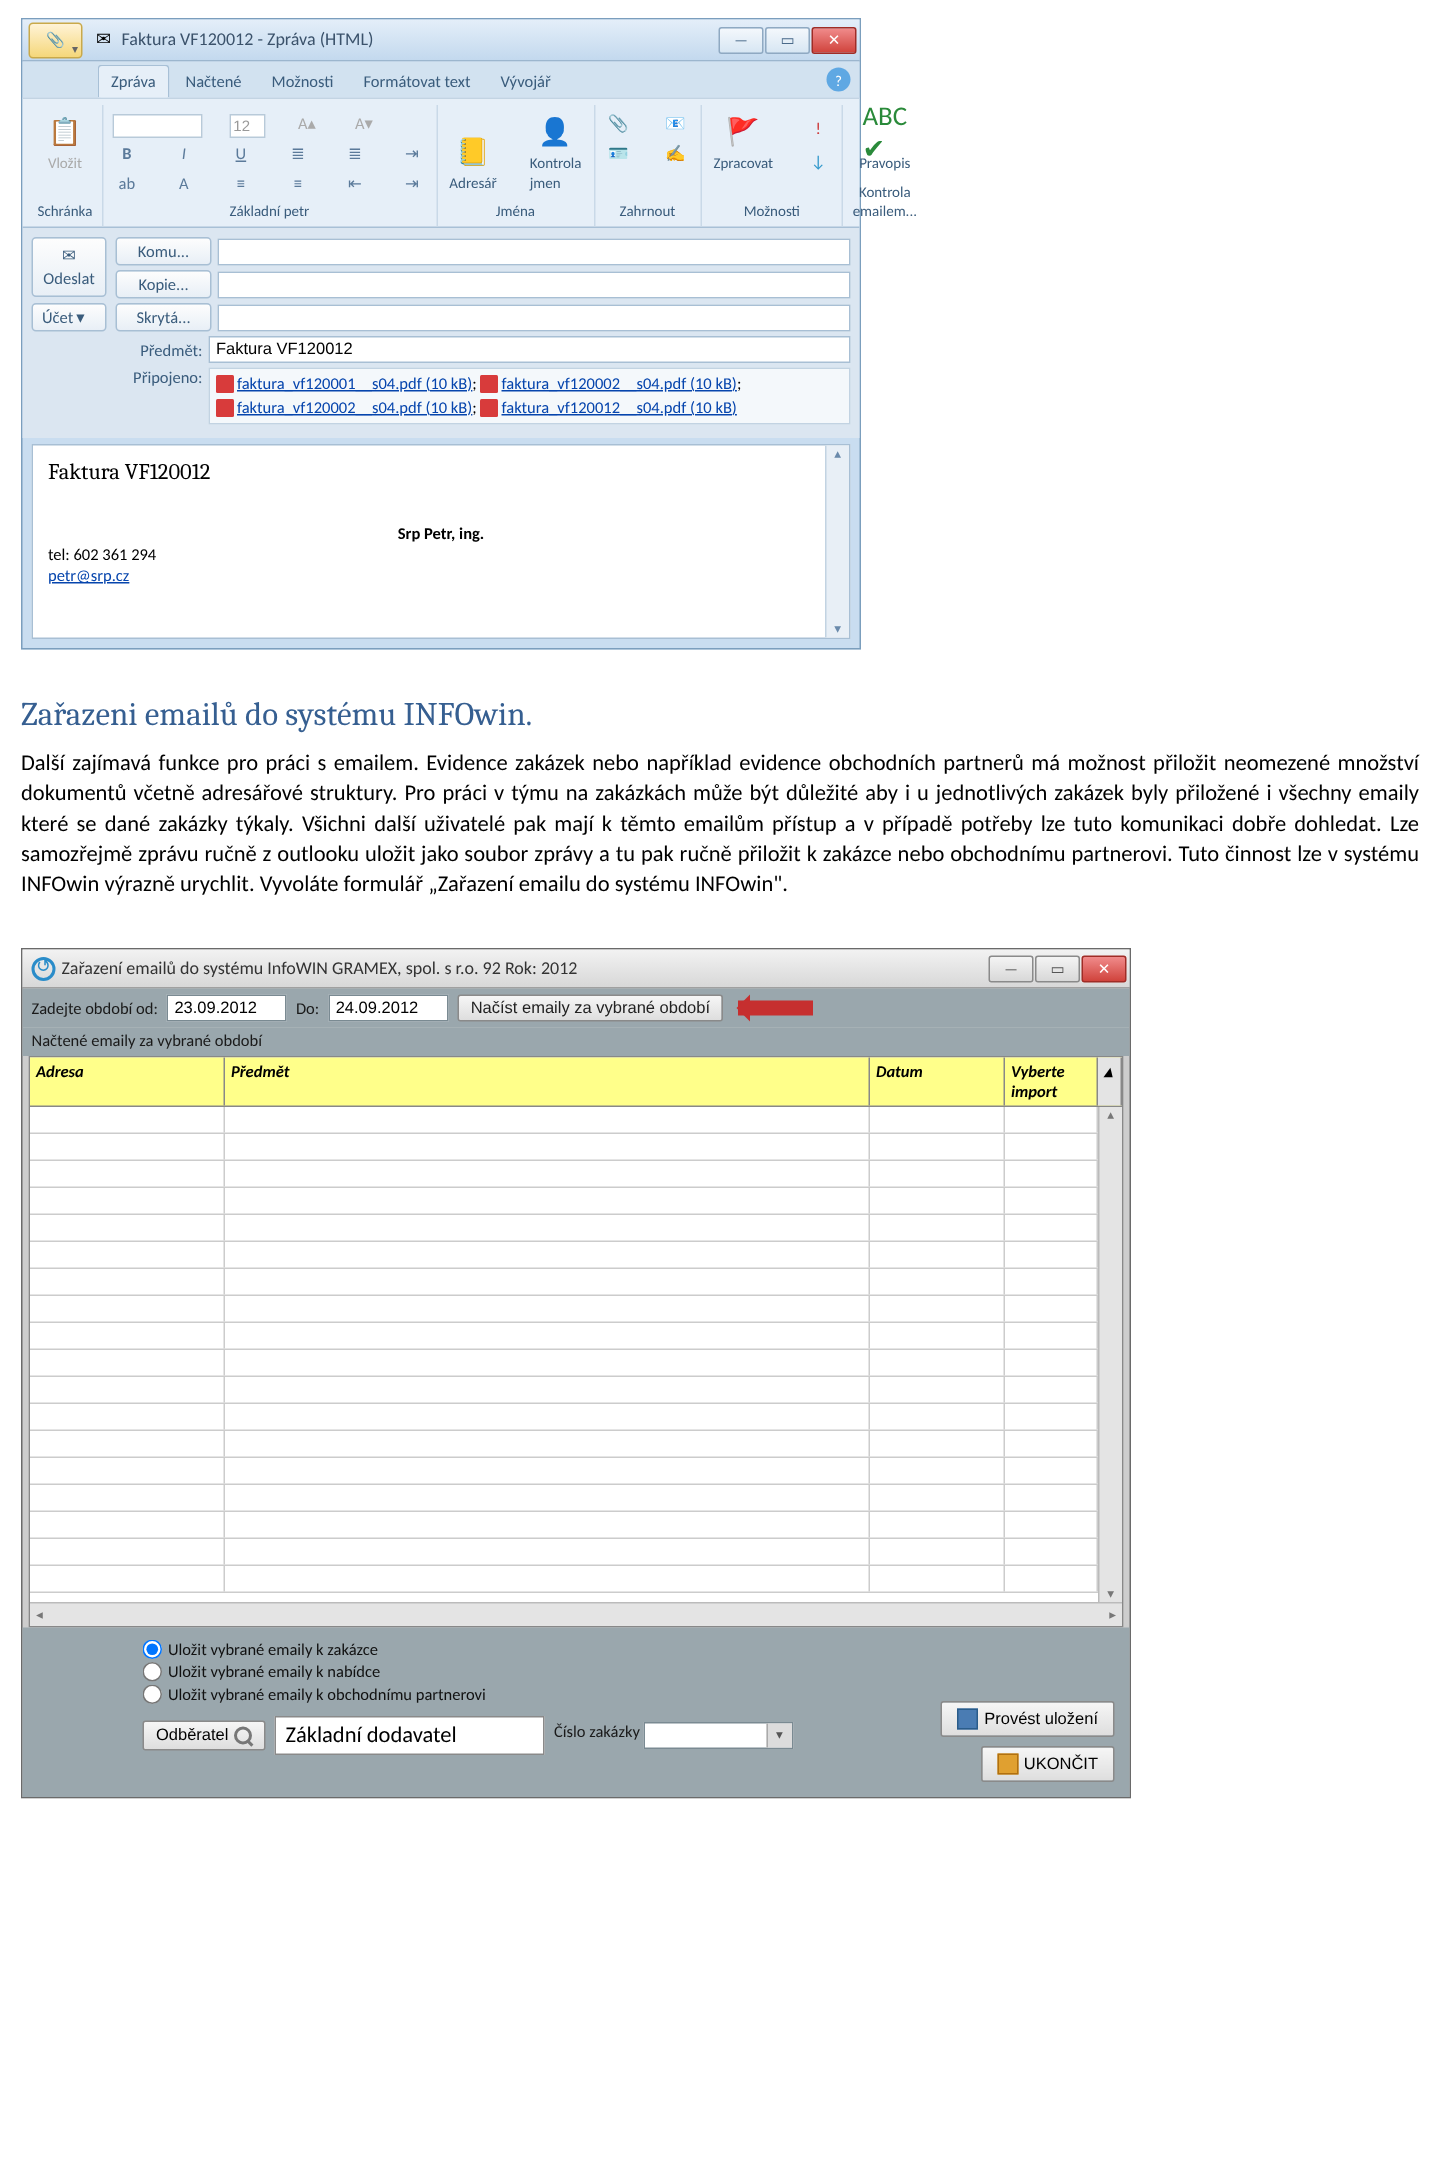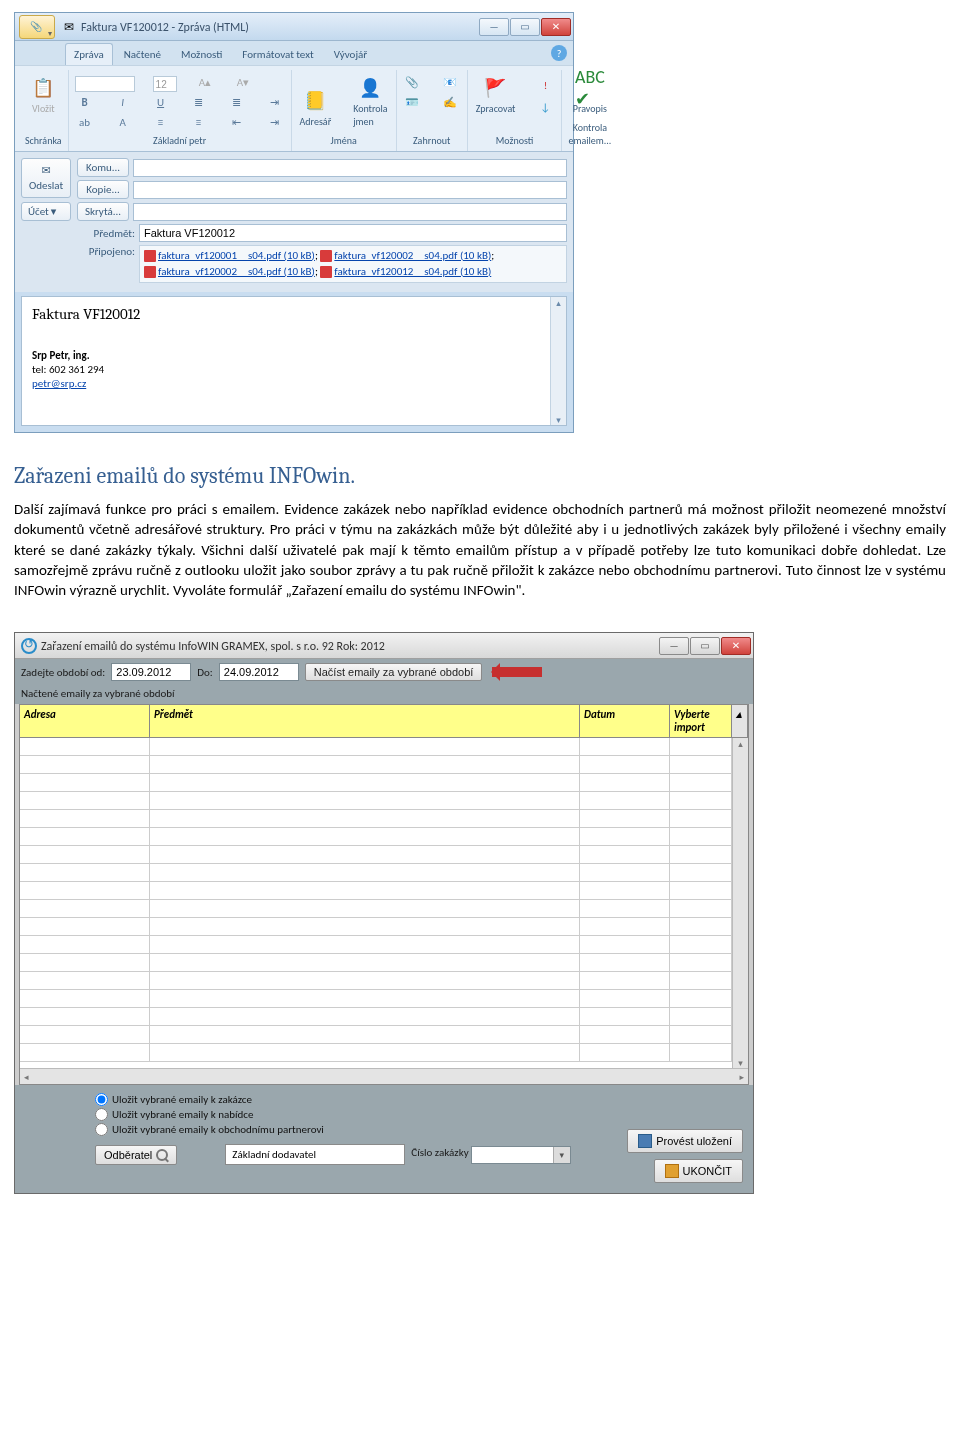"Komu..." .field-btn { width: 52px -> 64px }
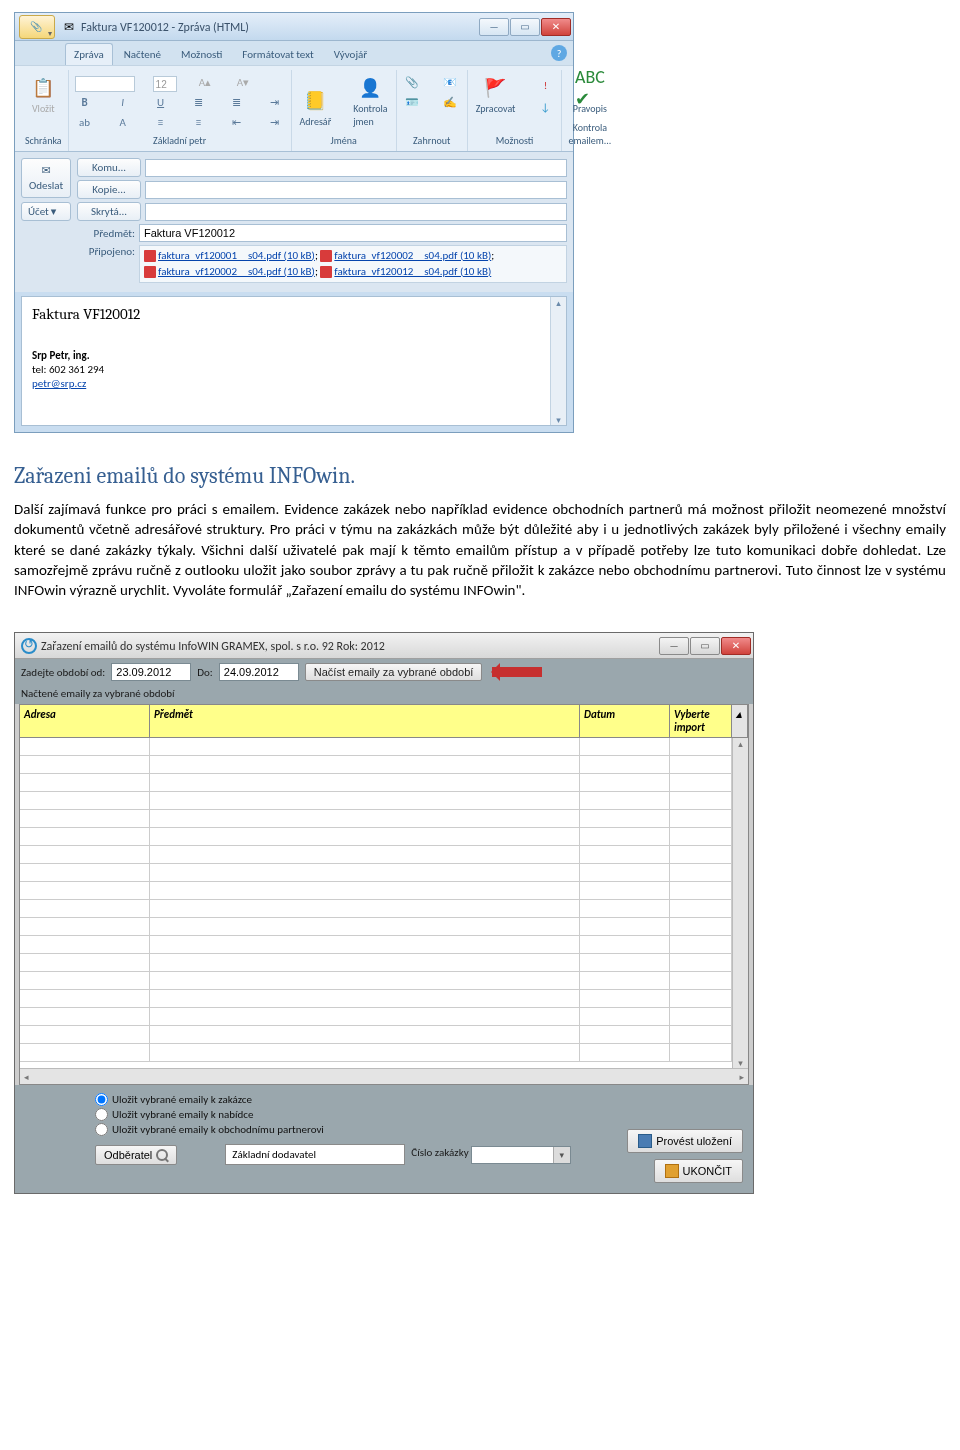"Srp Petr, ing." .sig .name { text-align: none -> center }
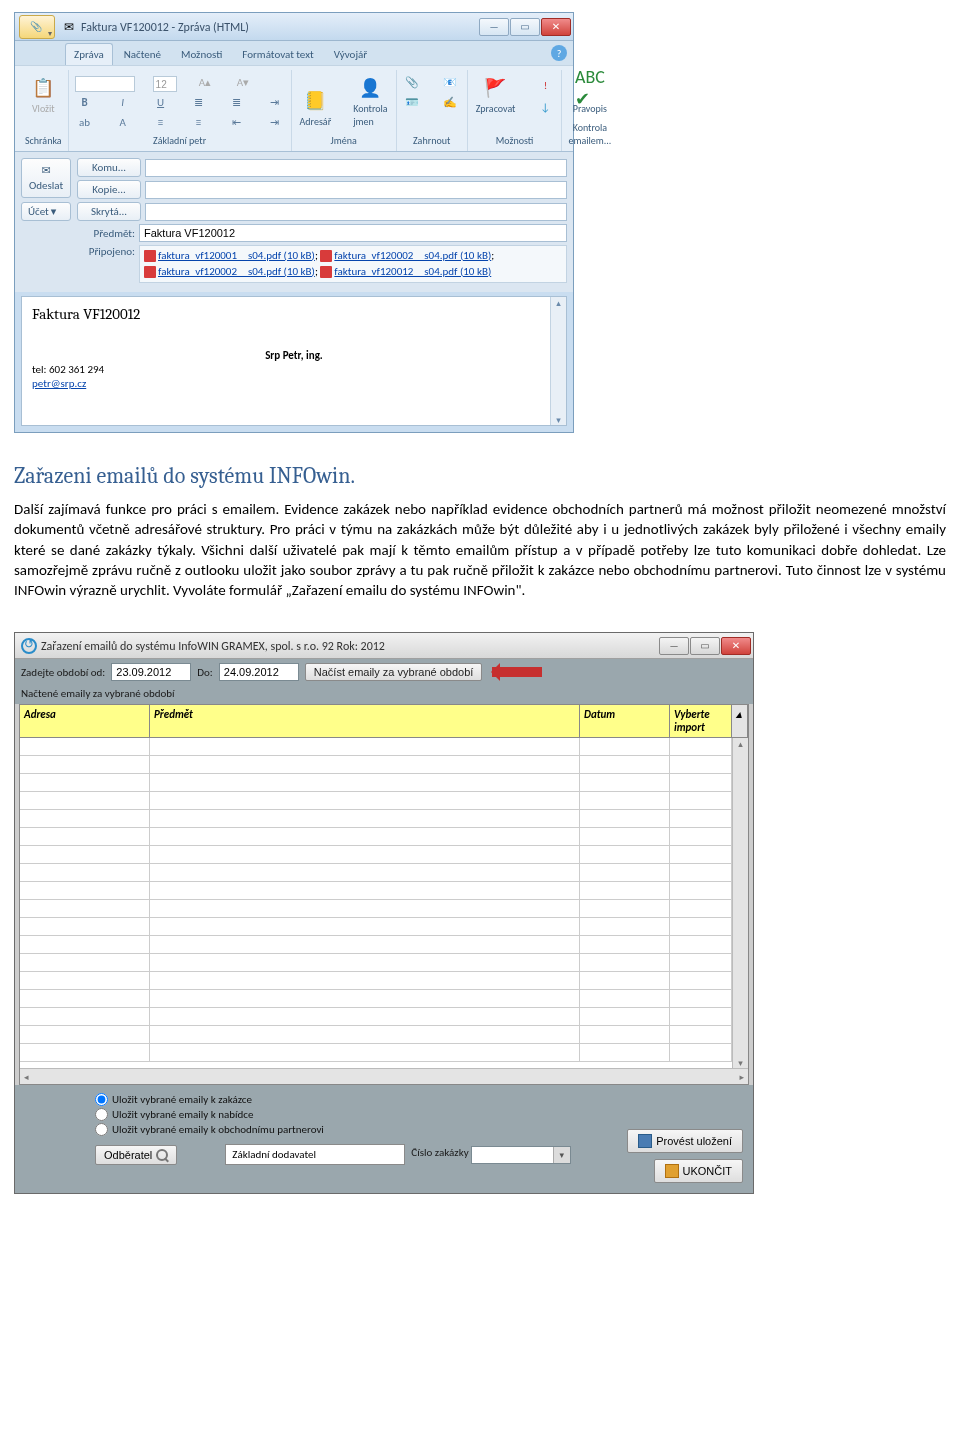"Základní dodavatel" .iw-seltxt { font-size: 11px -> 15px; margin-left: 42px -> none }
